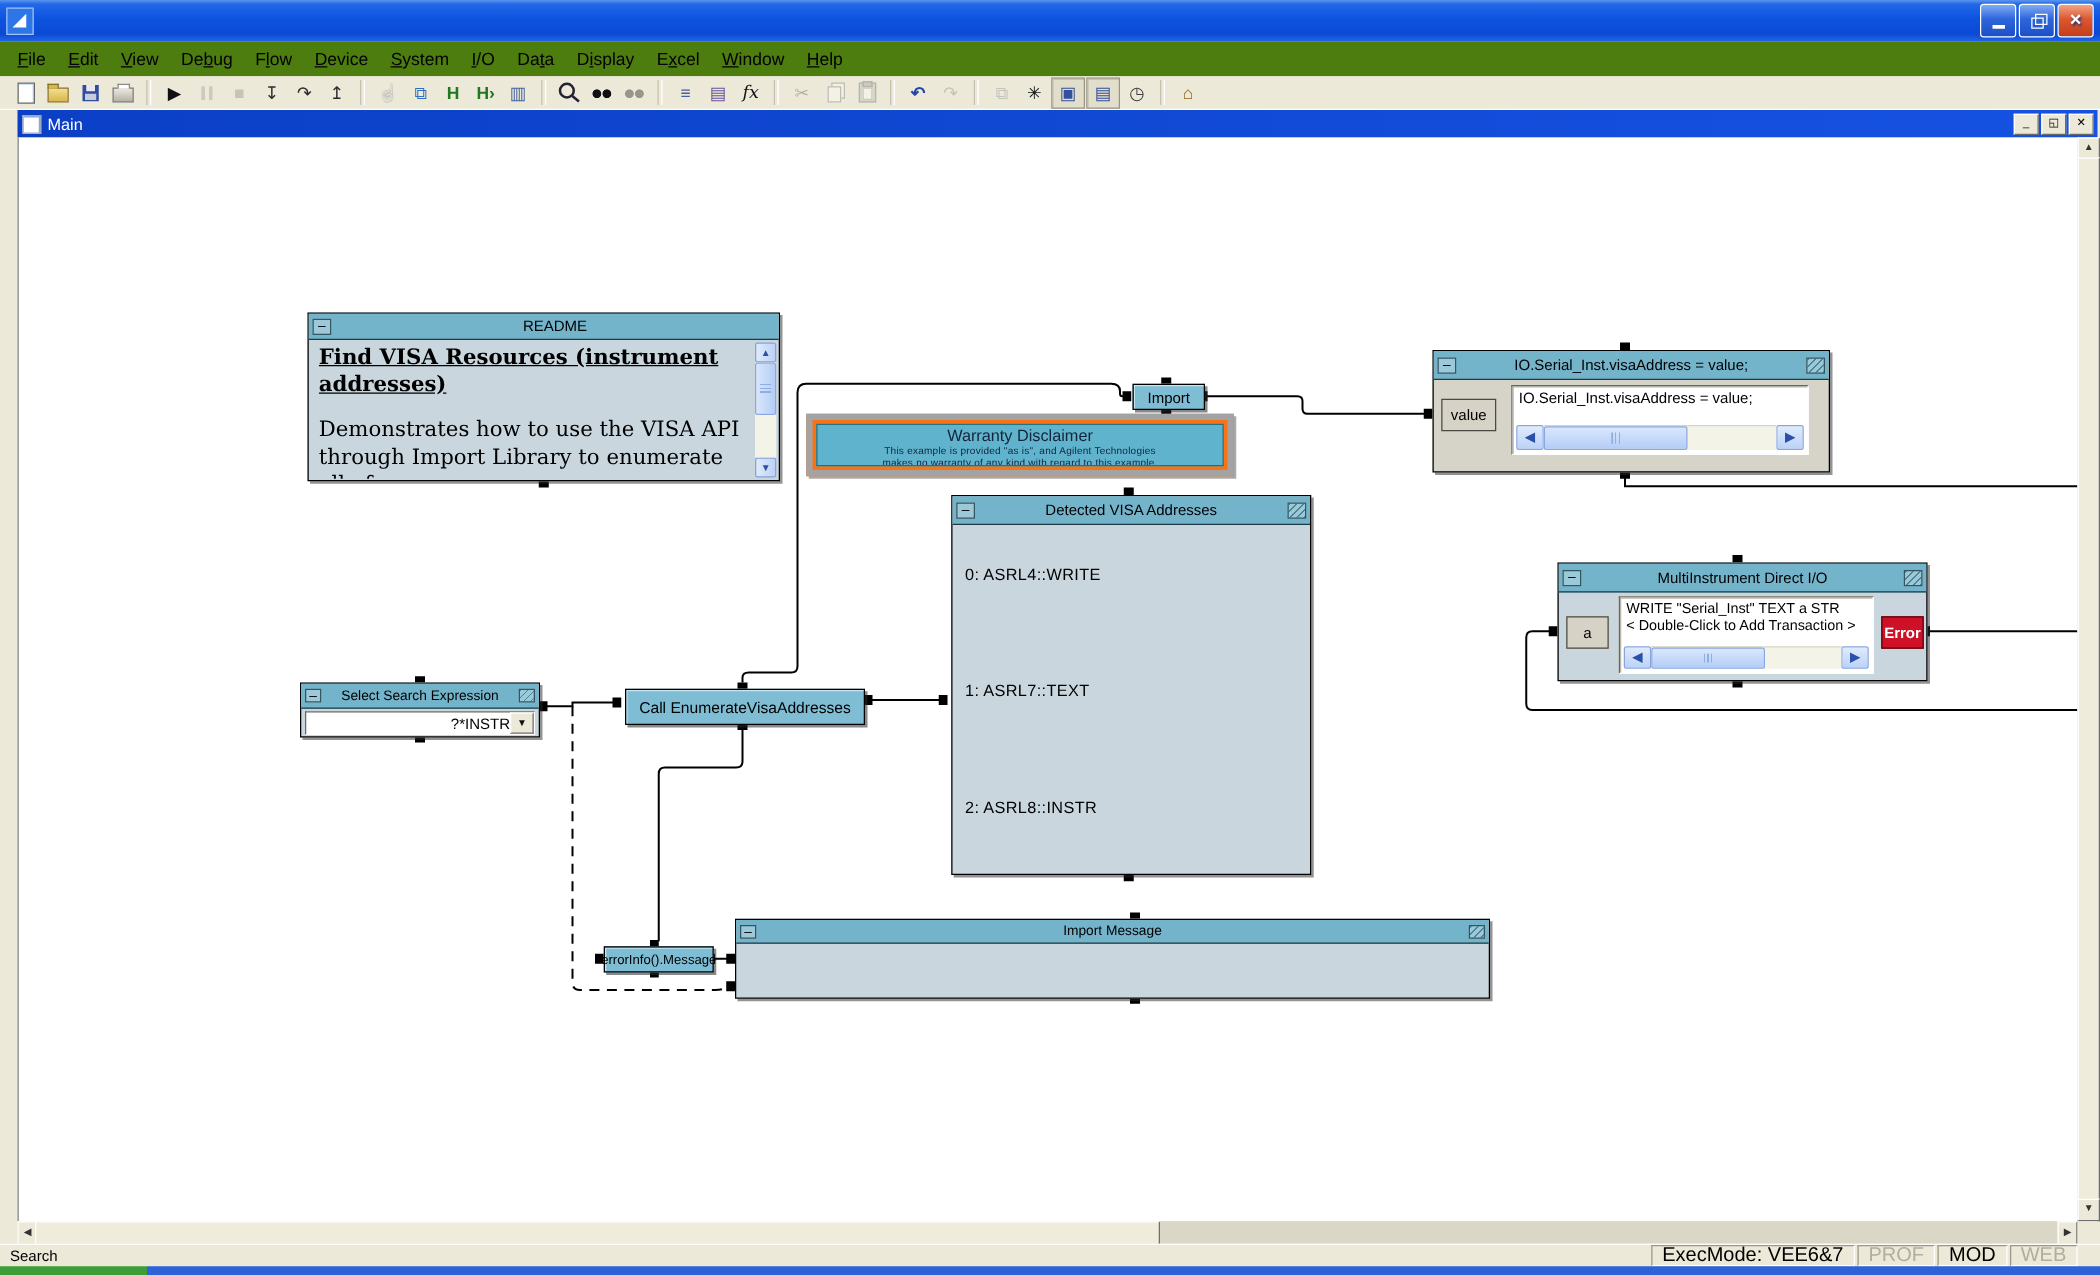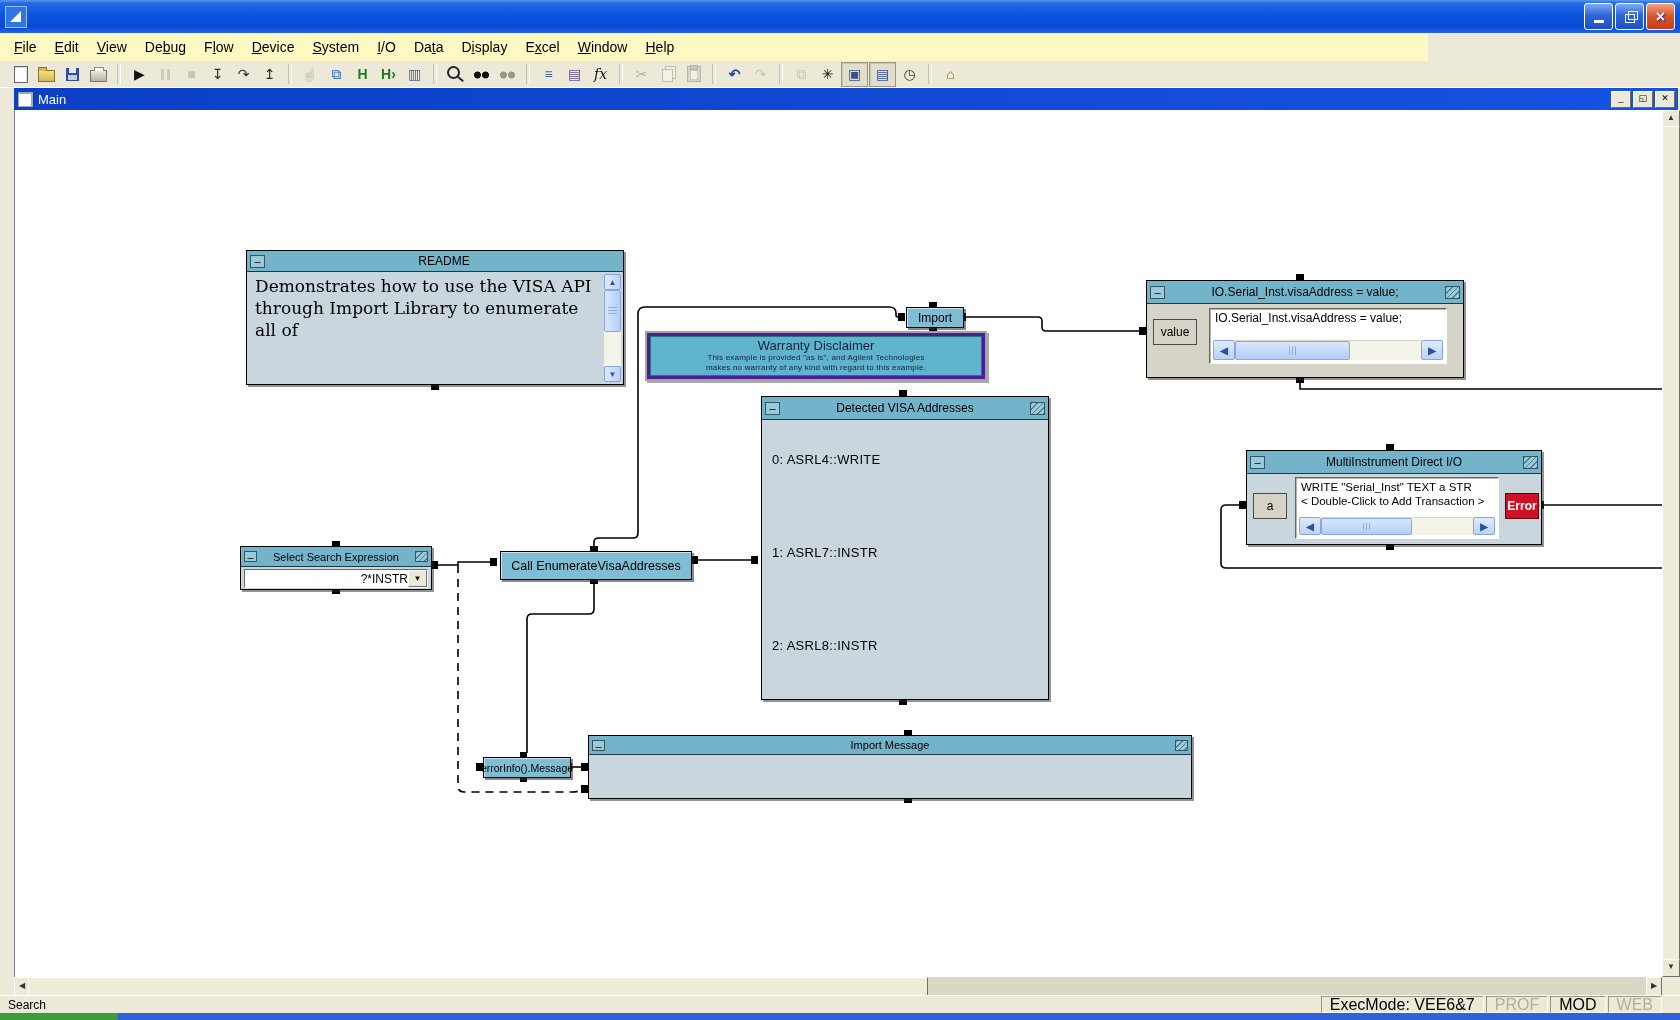"File" .menubar { background: #fef9c3 -> #4d7c0f; width: 1428px -> 1680px }
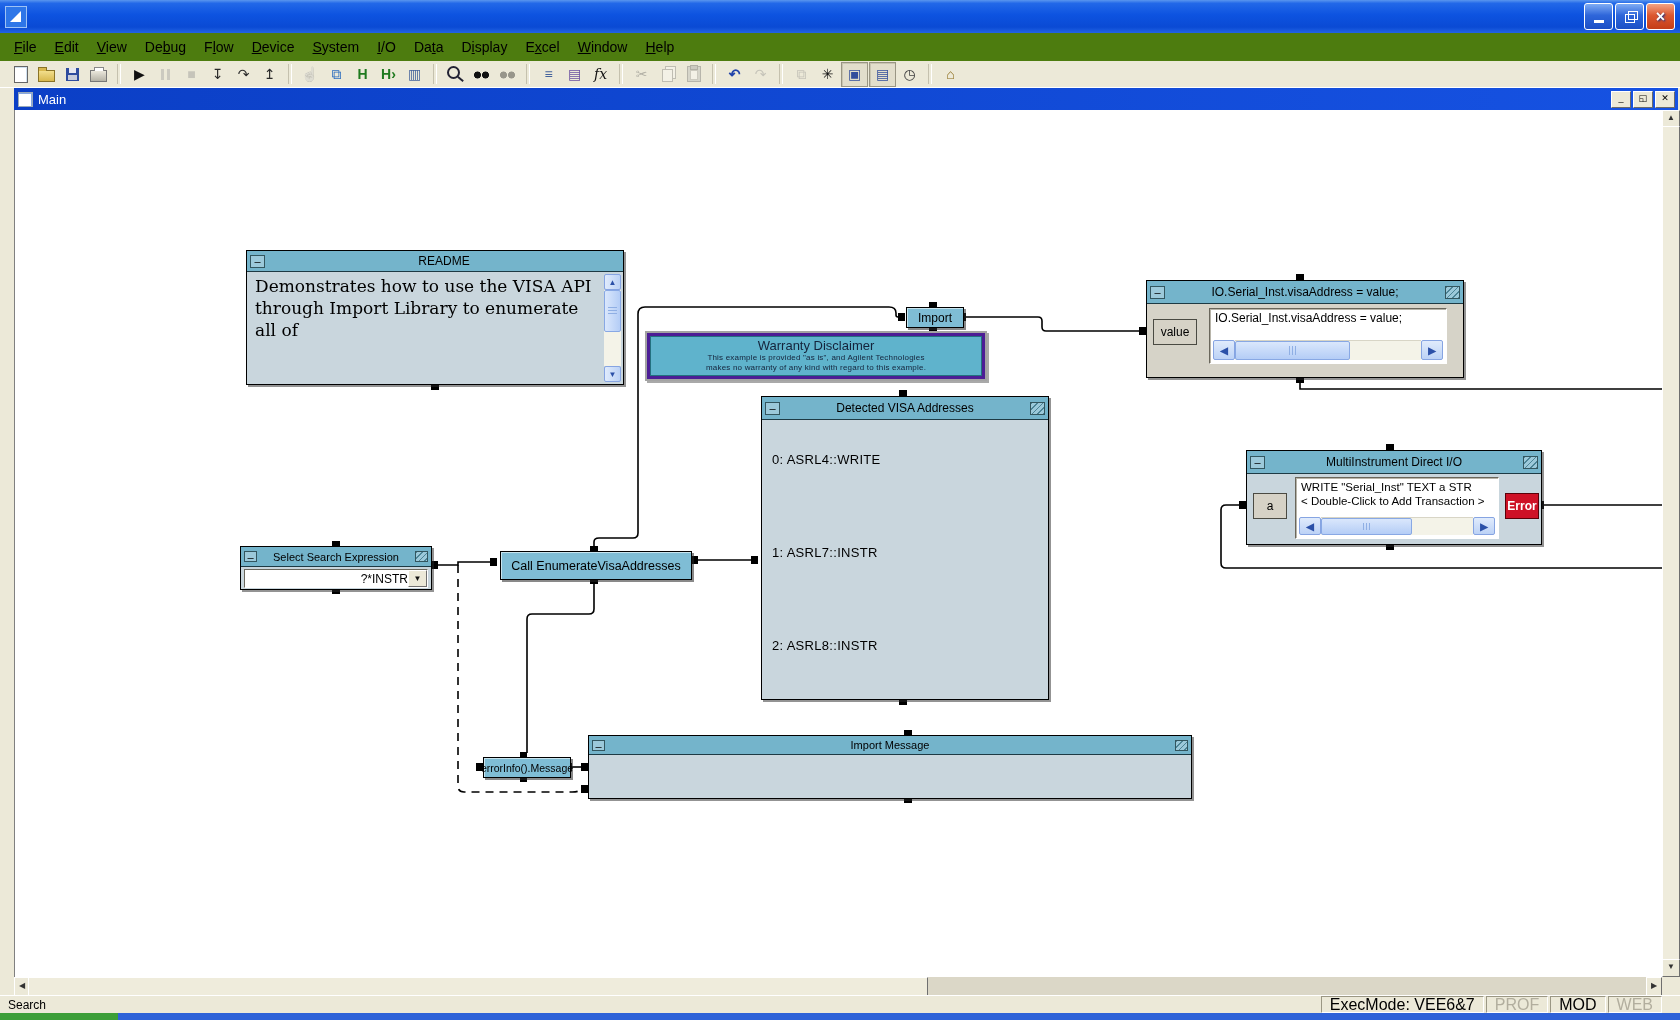"Find VISA Resources (instrument" div.readme-head { html: none -> <div>Find VISA Resources (instrument addresses)</div> }
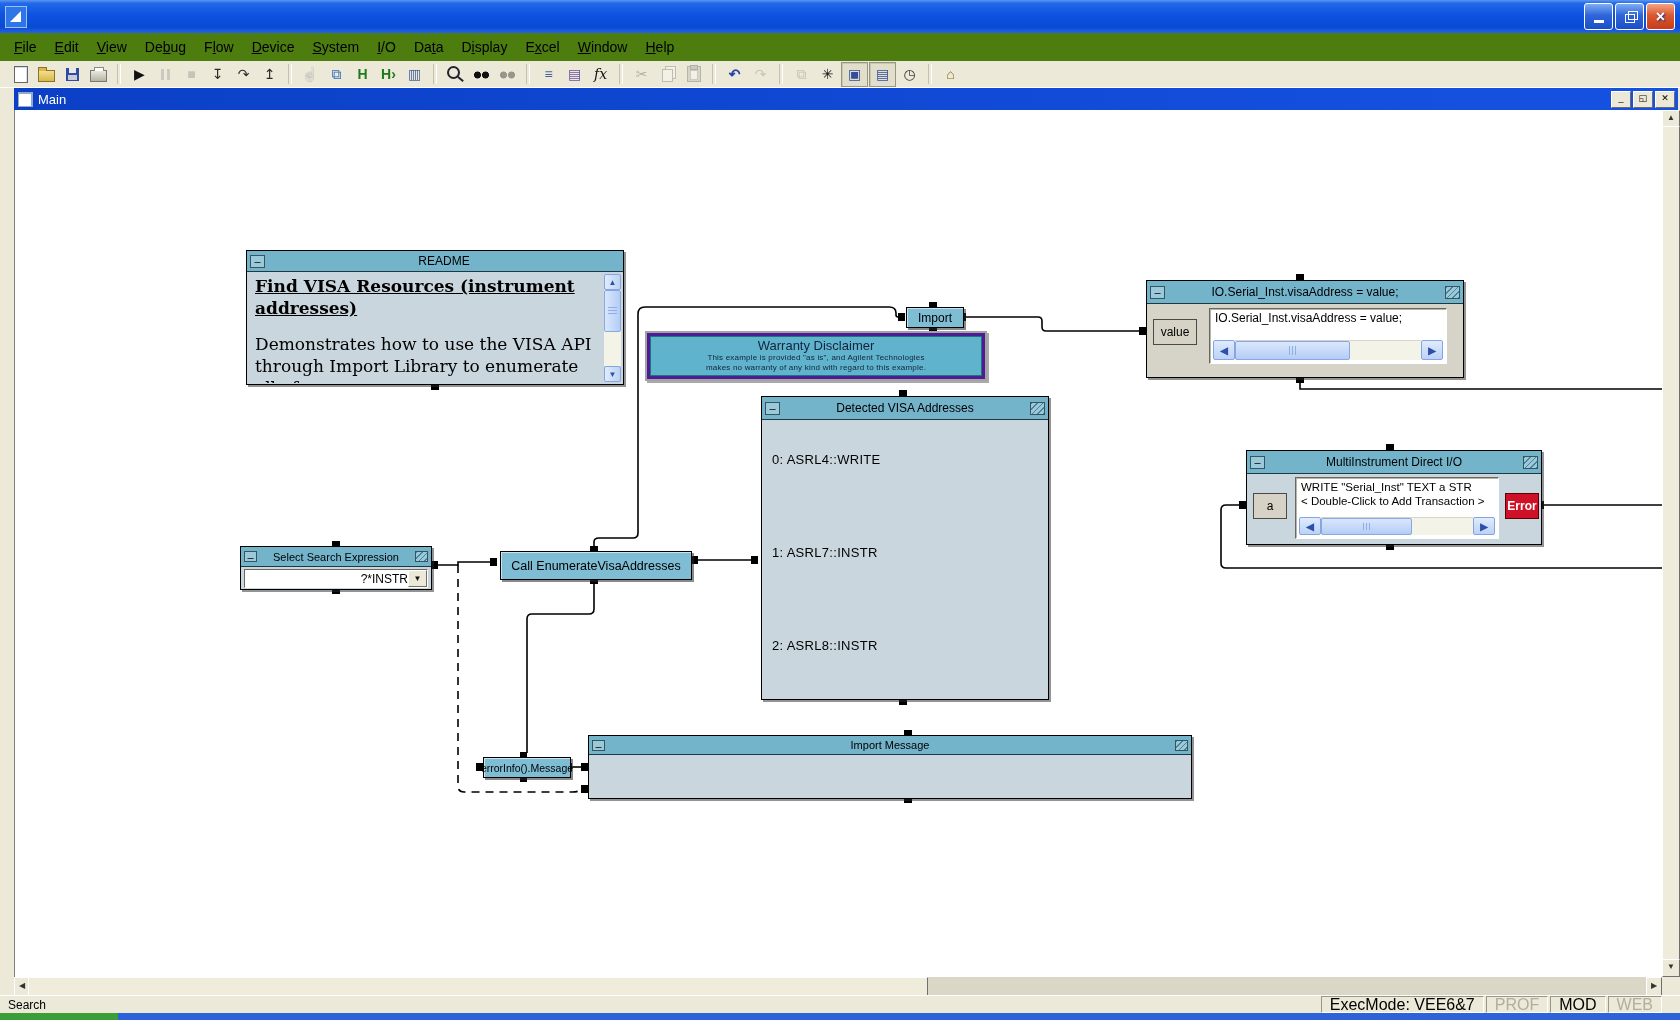"Warranty Disclaimer" .warranty-outer { background: #4c1d95 -> #f97316; border: 2px solid #a3a3a3 -> 5px solid #a3a3a3 }
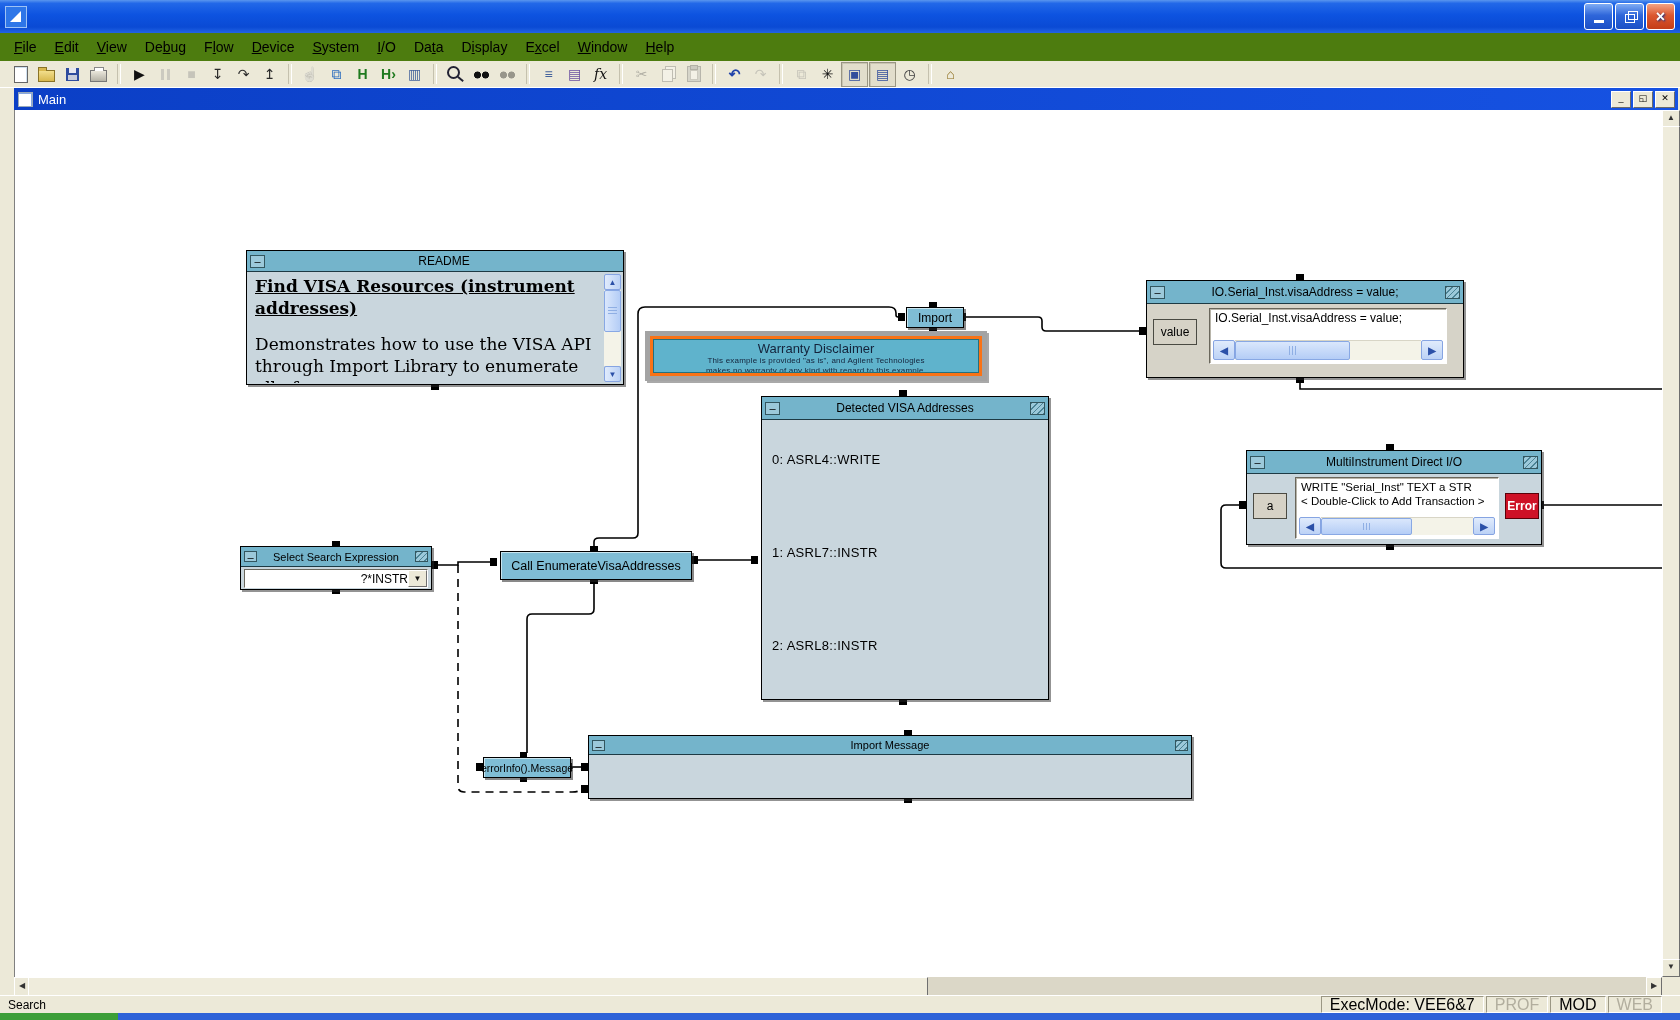"1: ASRL7::INSTR" div.list-item { text: ASRL7::INSTR -> ASRL7::TEXT }
